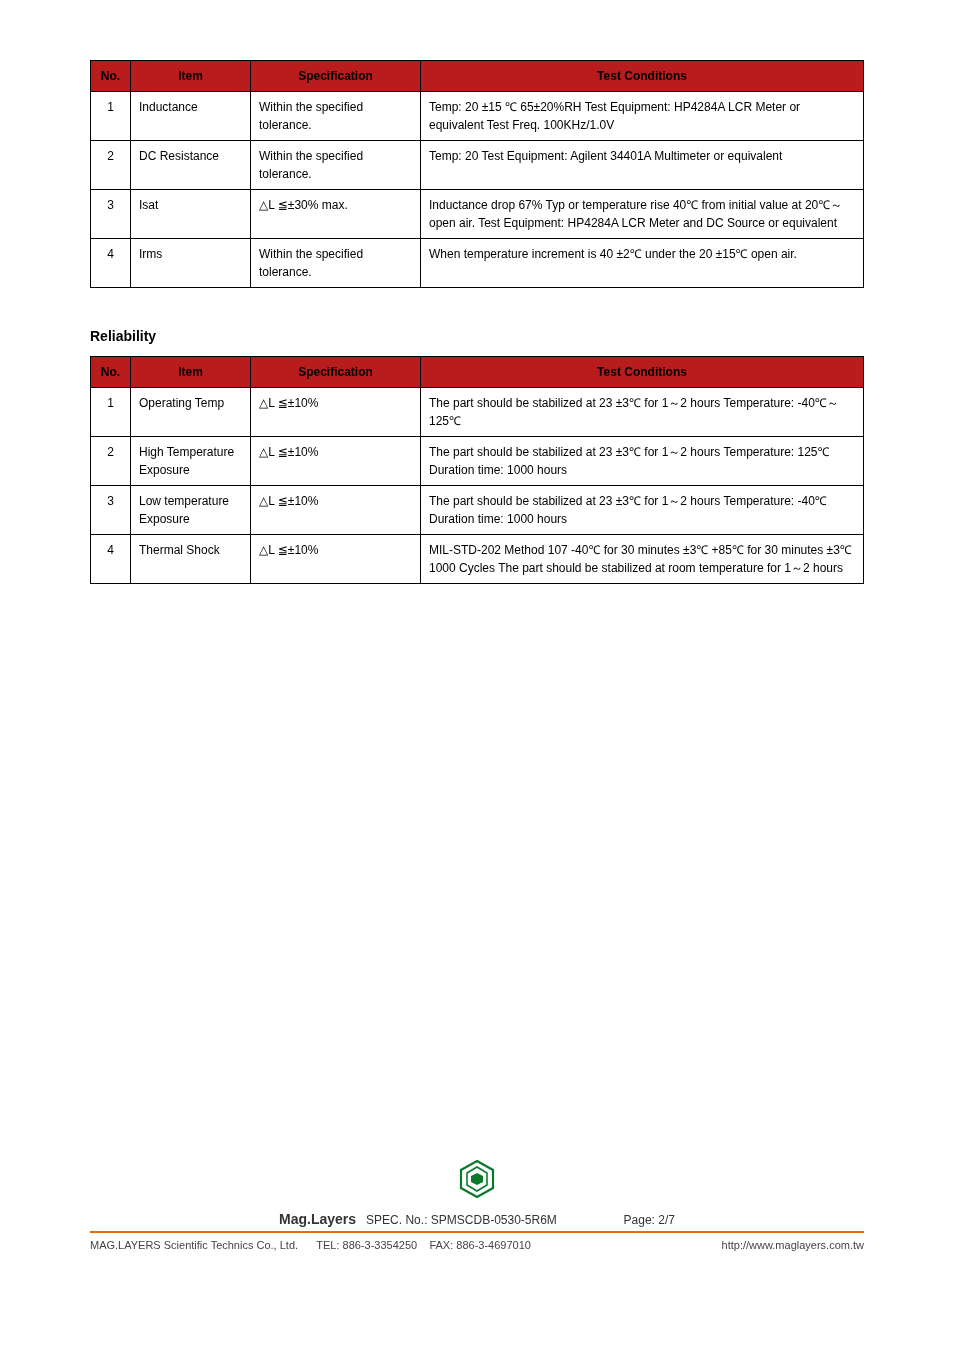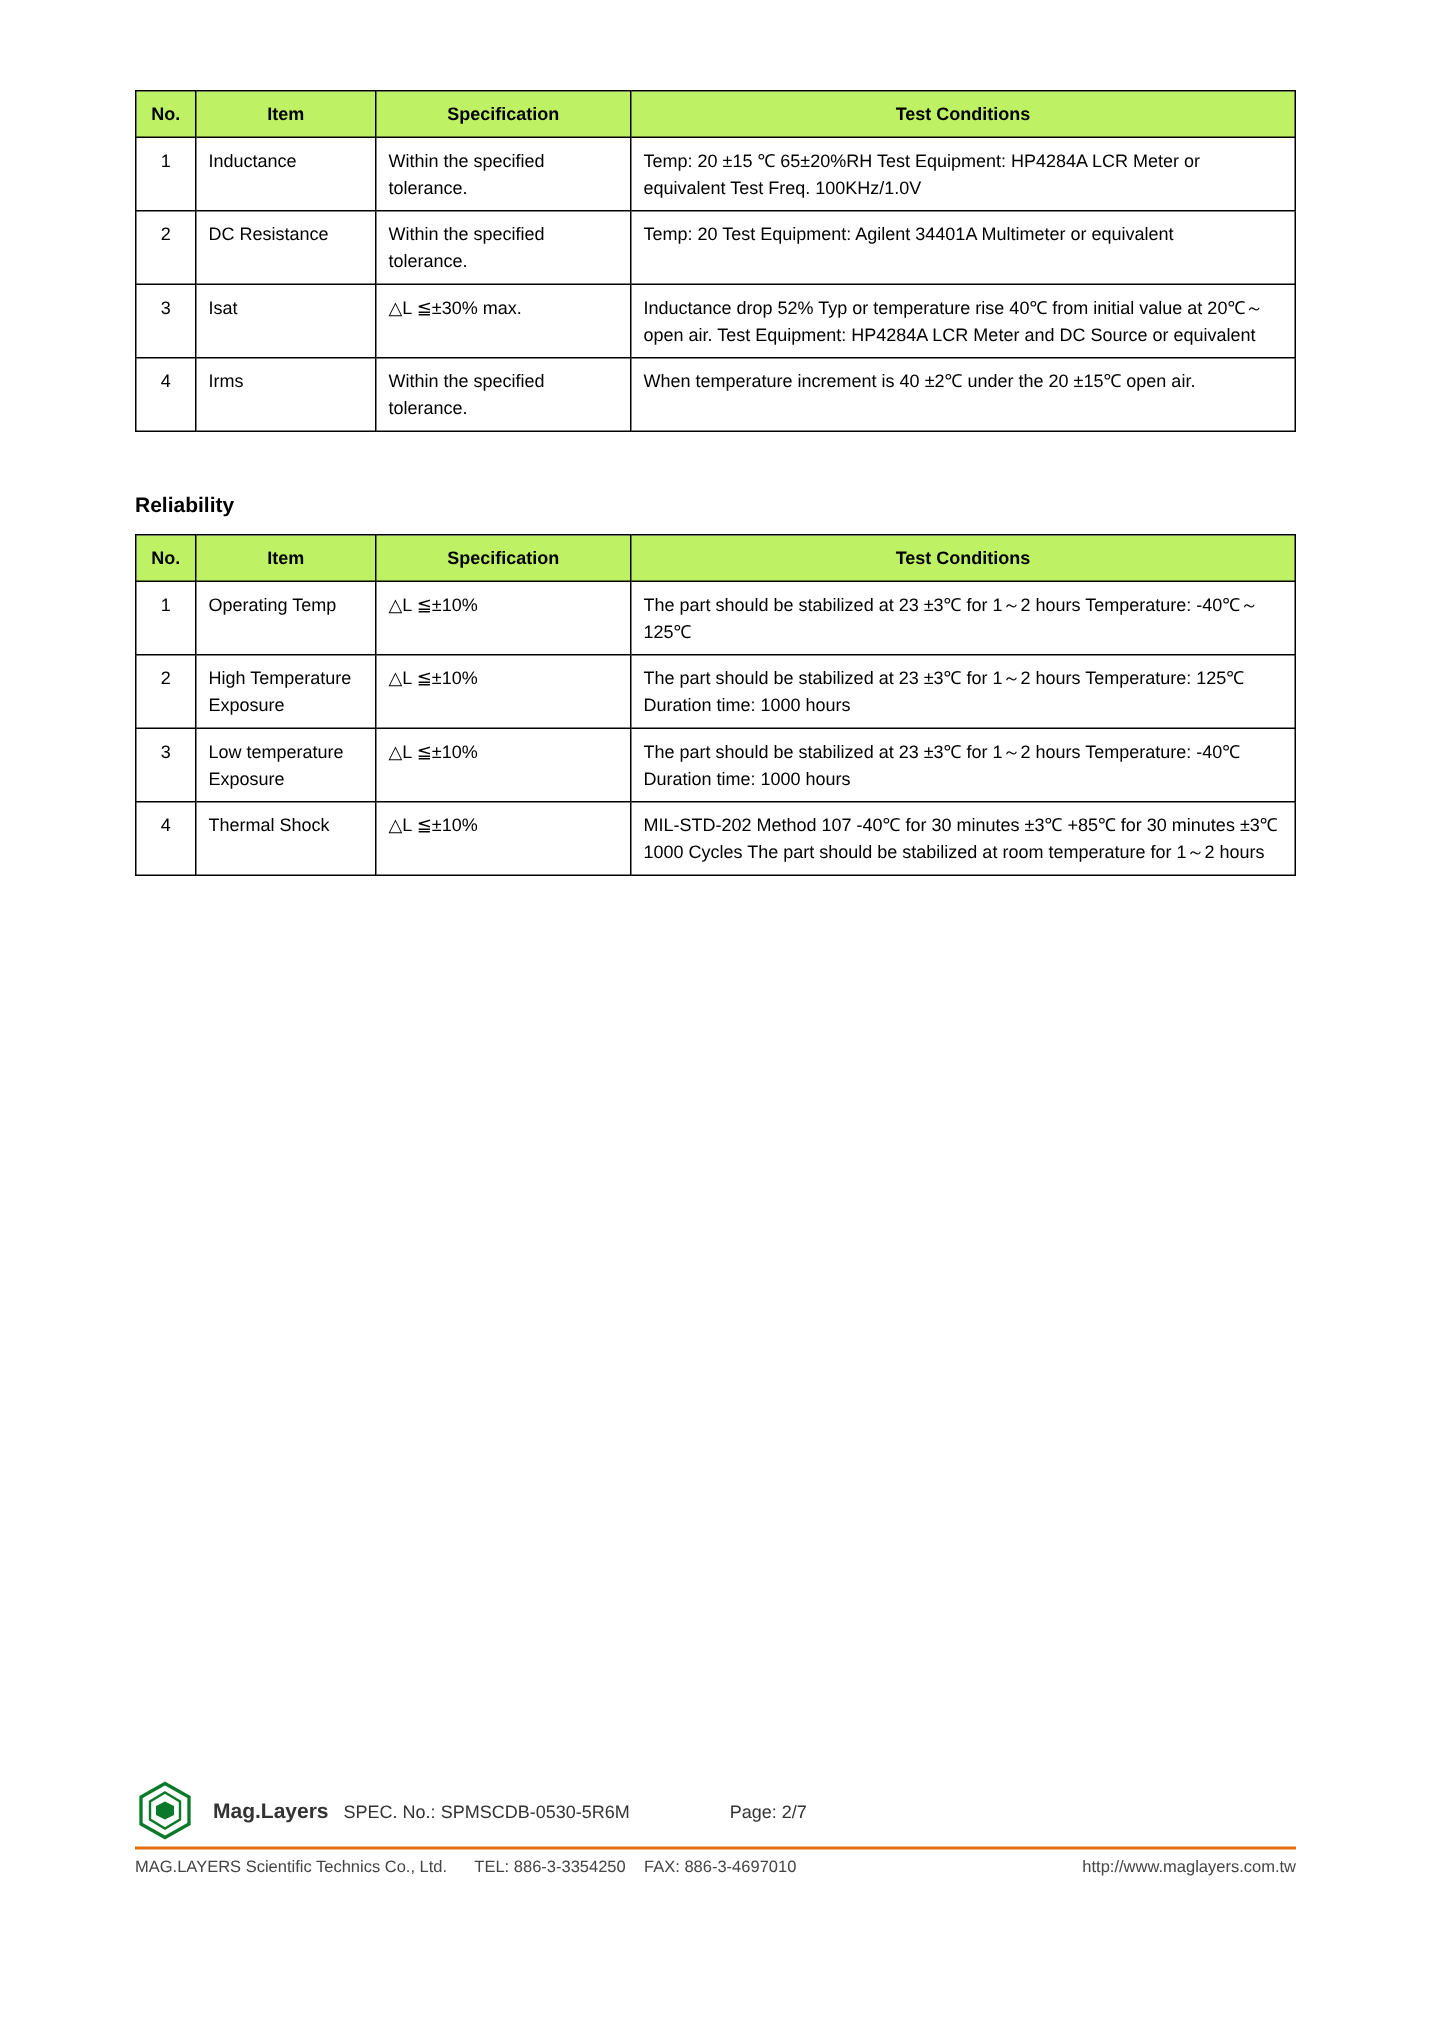"No." table th { background: #bef264 -> #b91c1c }
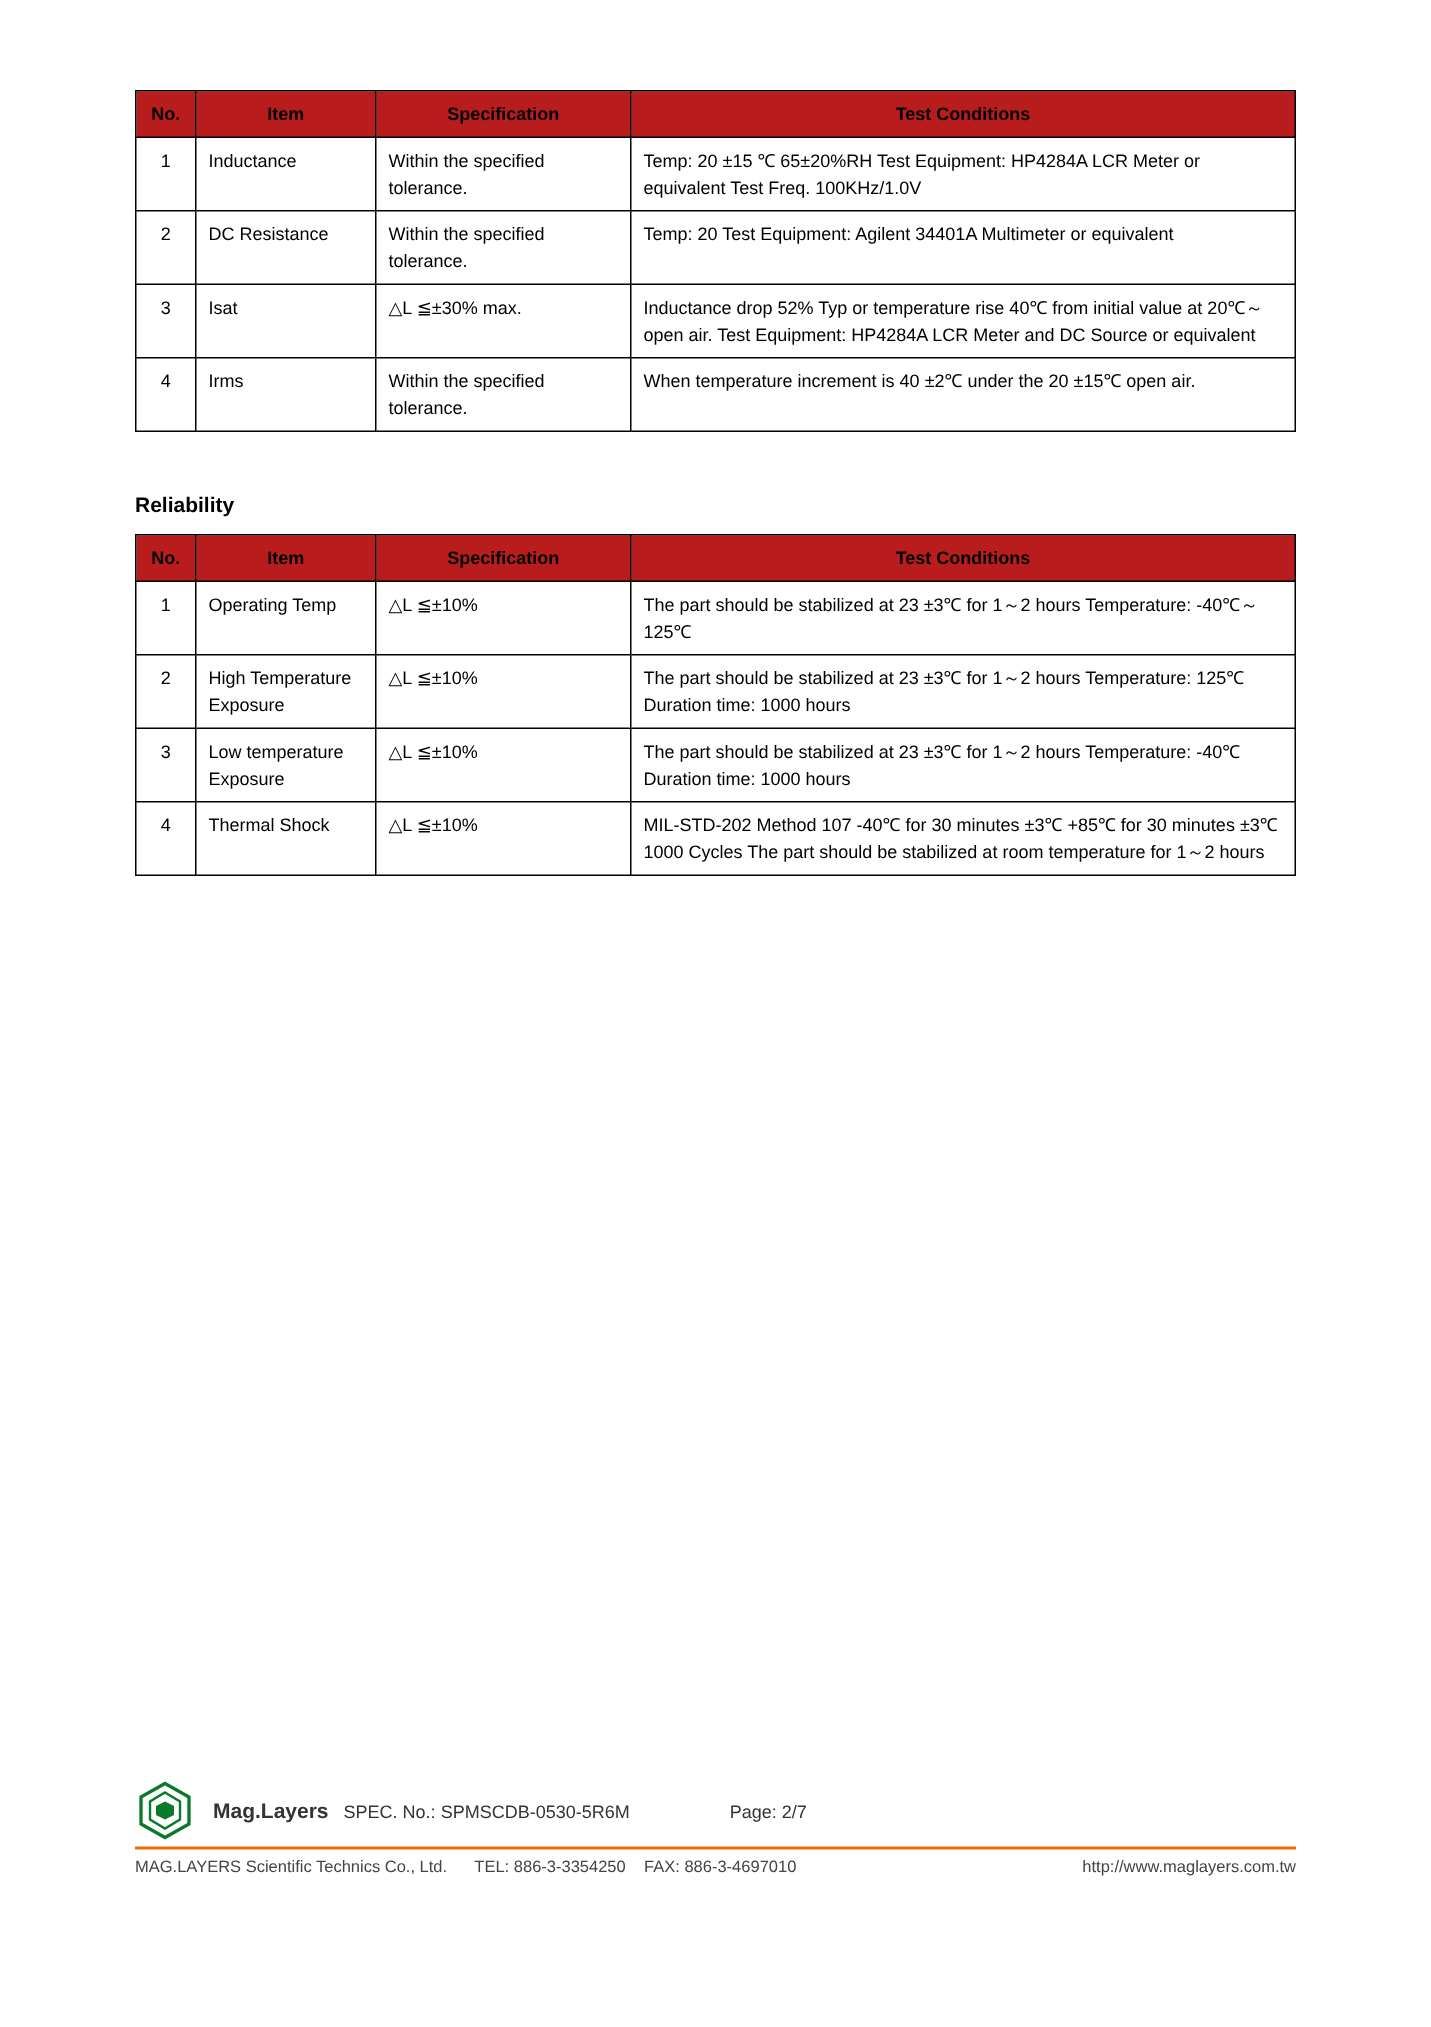"Inductance drop 52% Typ or" td { text: 52% -> 67% }
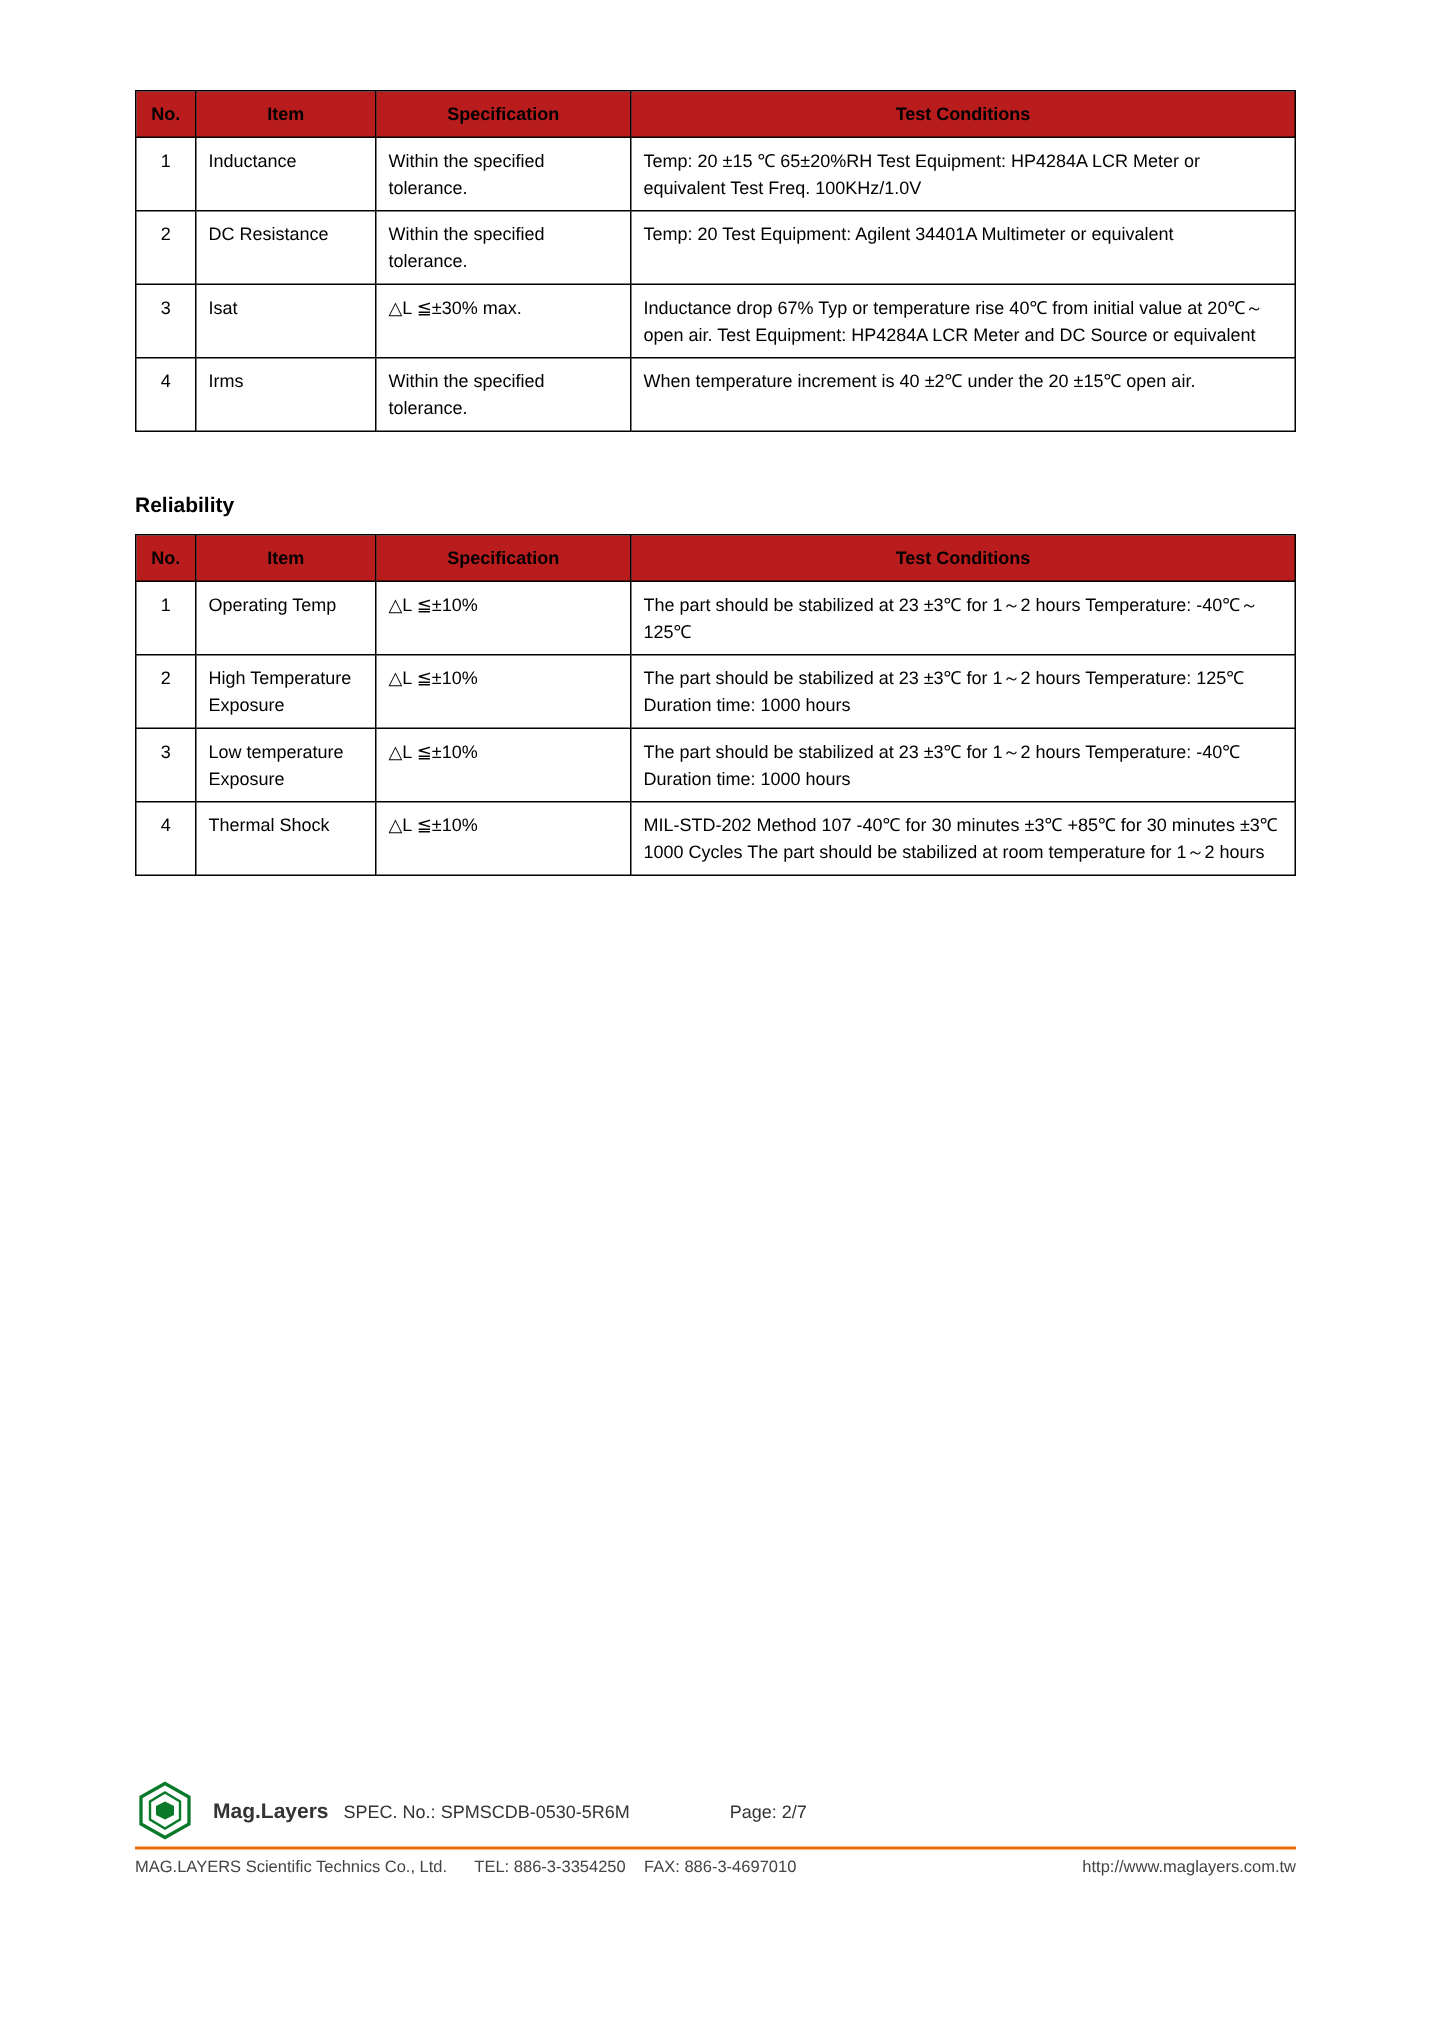"Mag.Layers SPEC. No.: SPMSCDB-0530-5R6M" .footer-logo { flex-direction: none -> column }
